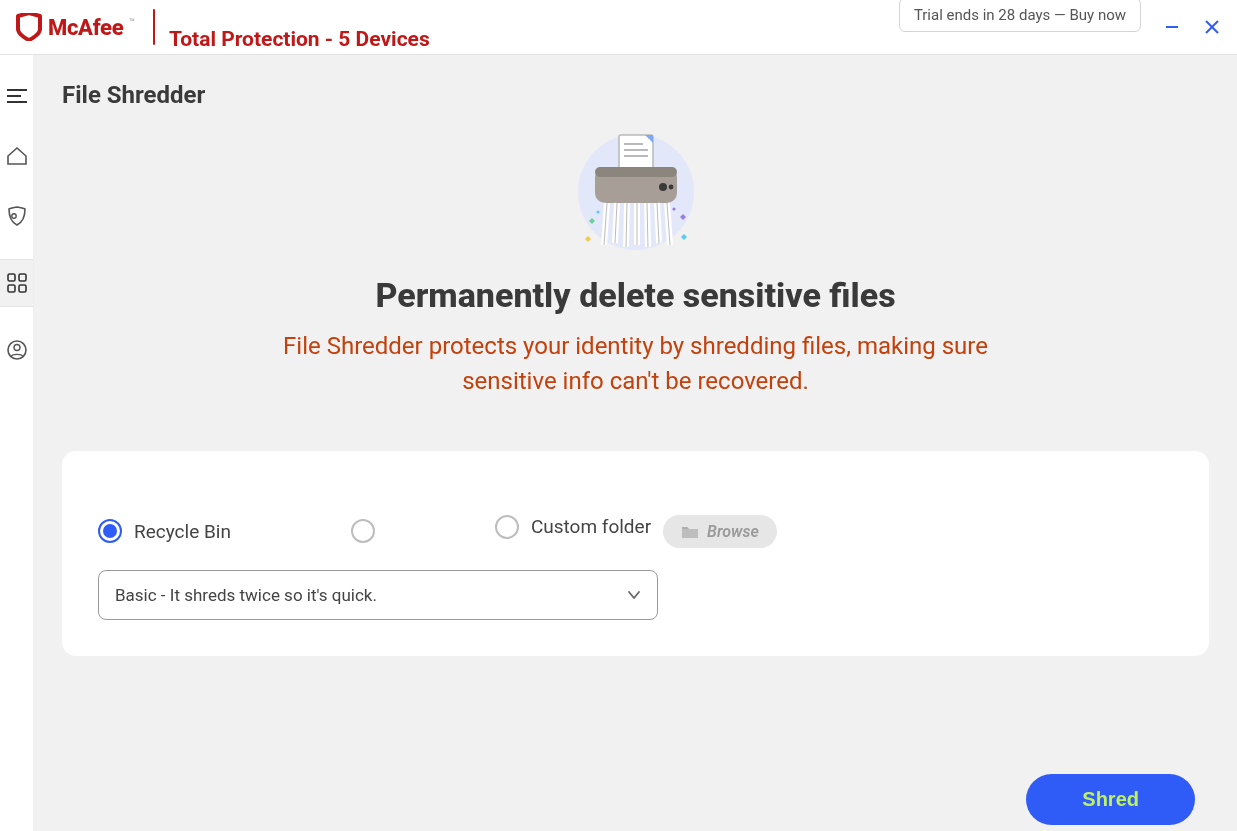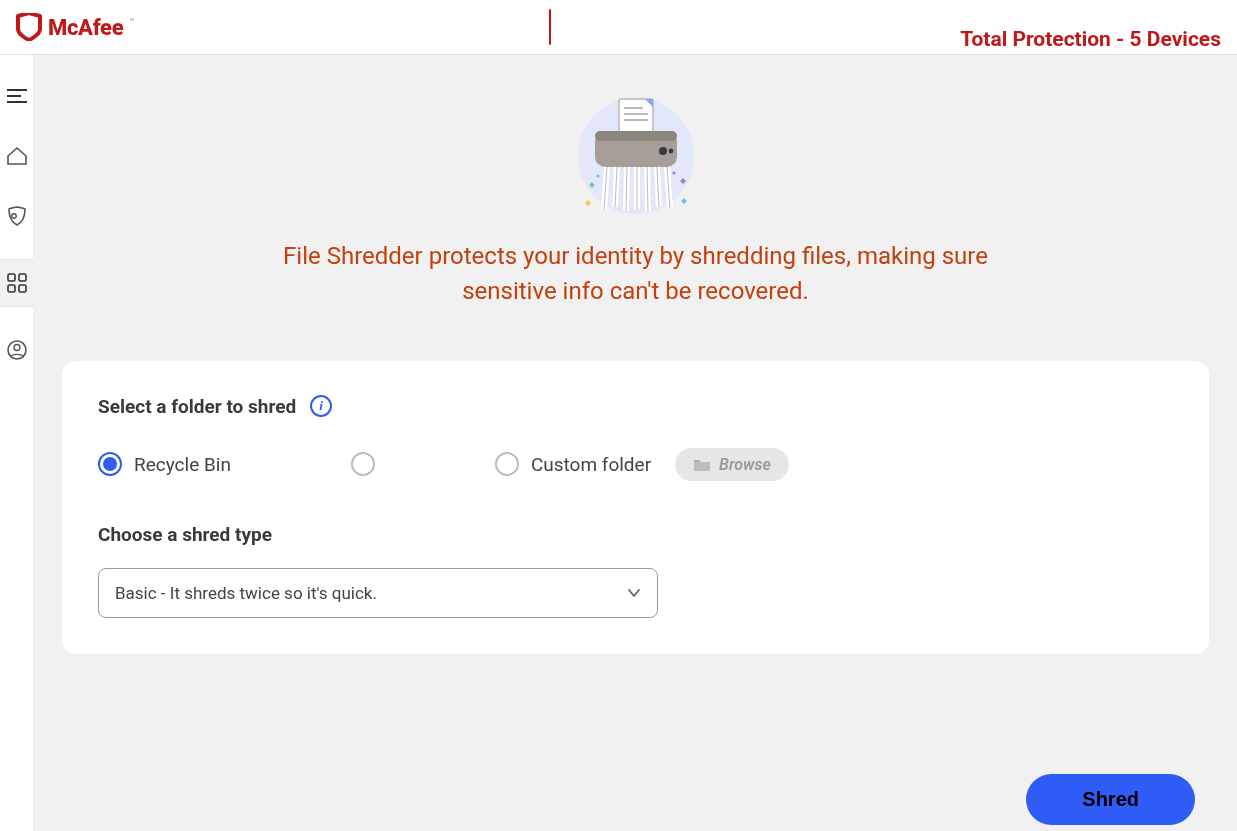"McAfee" .titlebar { justify-content: space-between -> none }
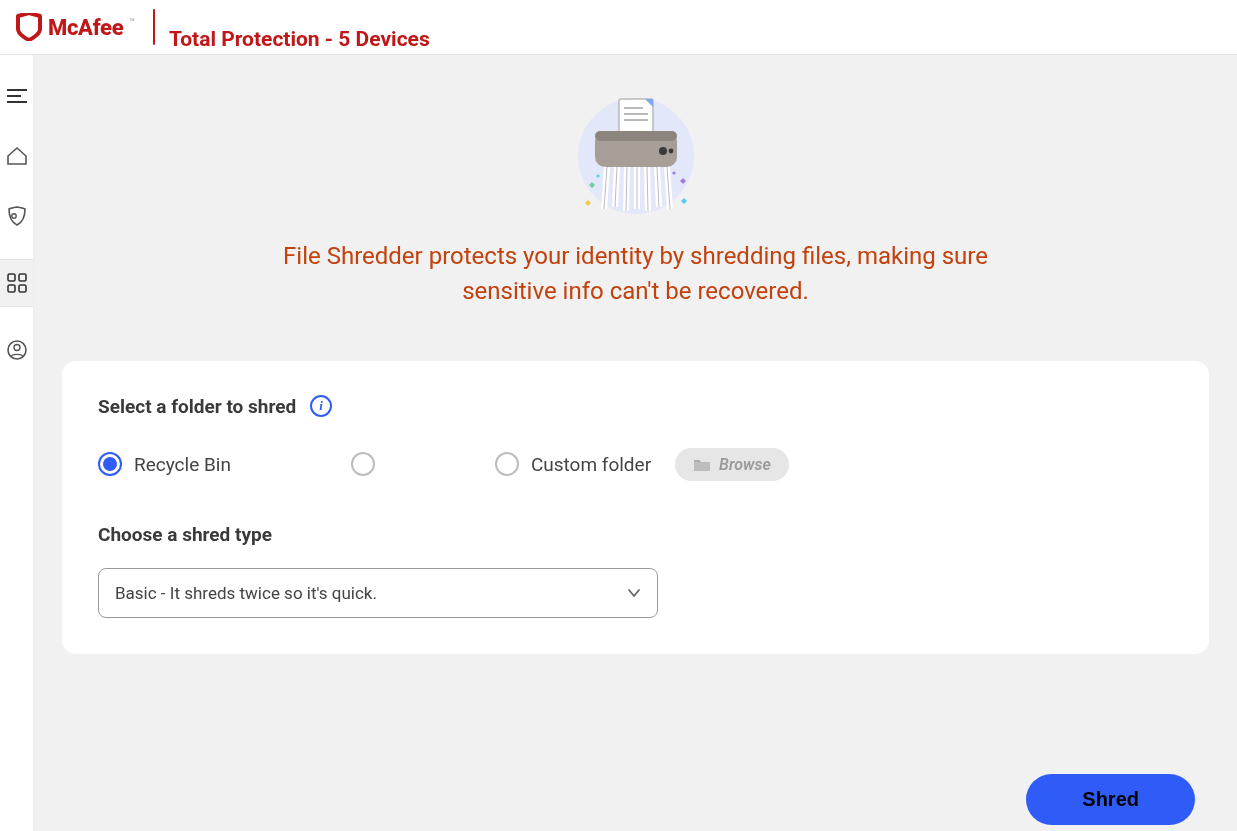"Trial ends in 28 days" div.titlebar-right { html: none -> <div> <div>Trial ends in 28 days — Buy now</div> <div> <svg> <line></line> </svg> </div> <div> <svg> <line></line> <line></line> </svg> </div> </div> }
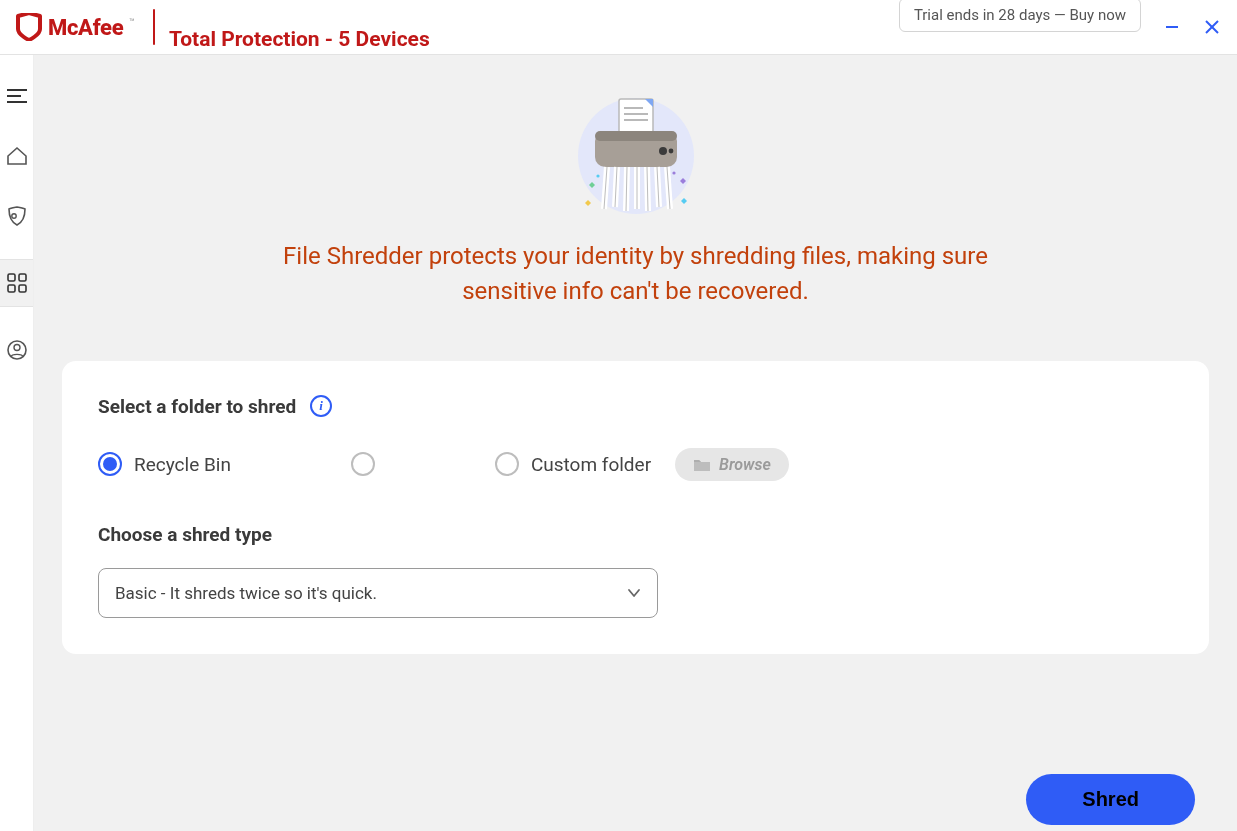"File Shredder" div.page-title { html: none -> <div>File Shredder</div> }
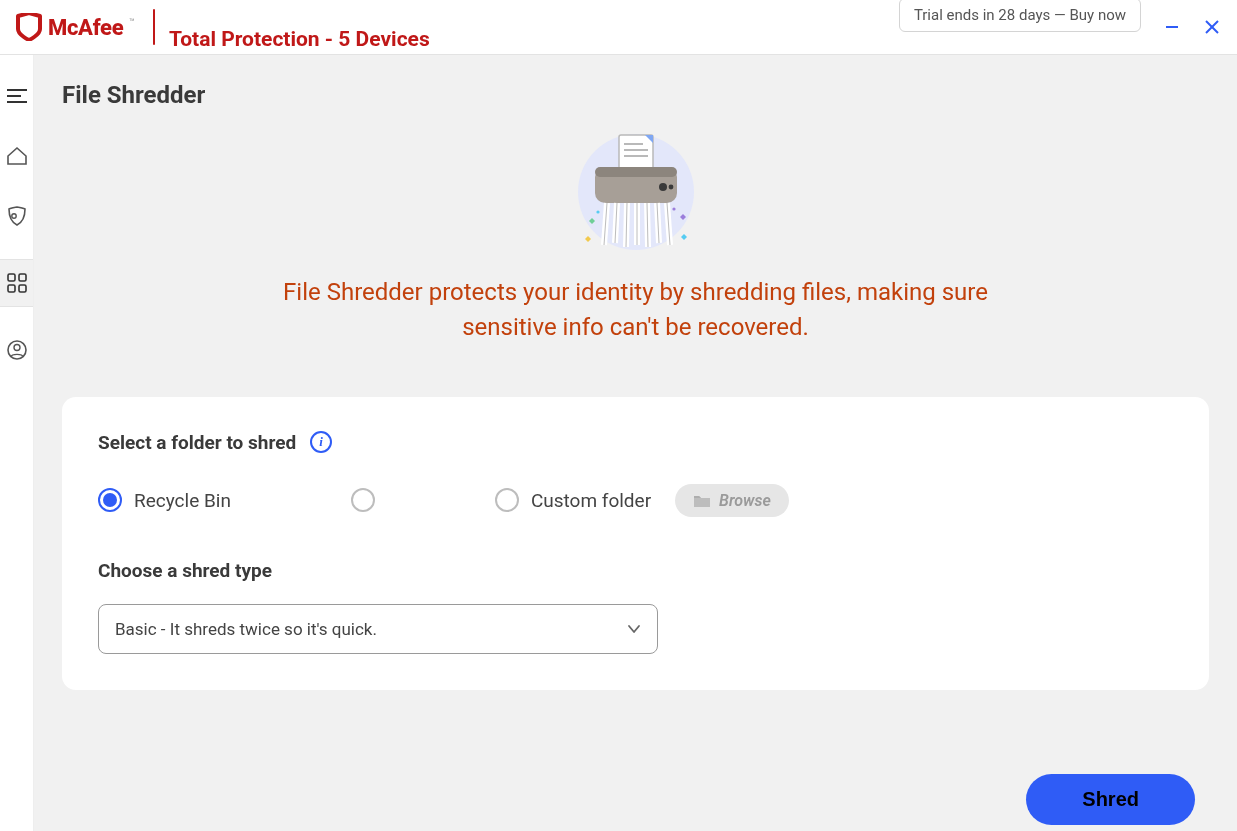"Permanently delete sensitive files" div.big-heading { html: none -> <div>Permanently delete sensitive files</div> }
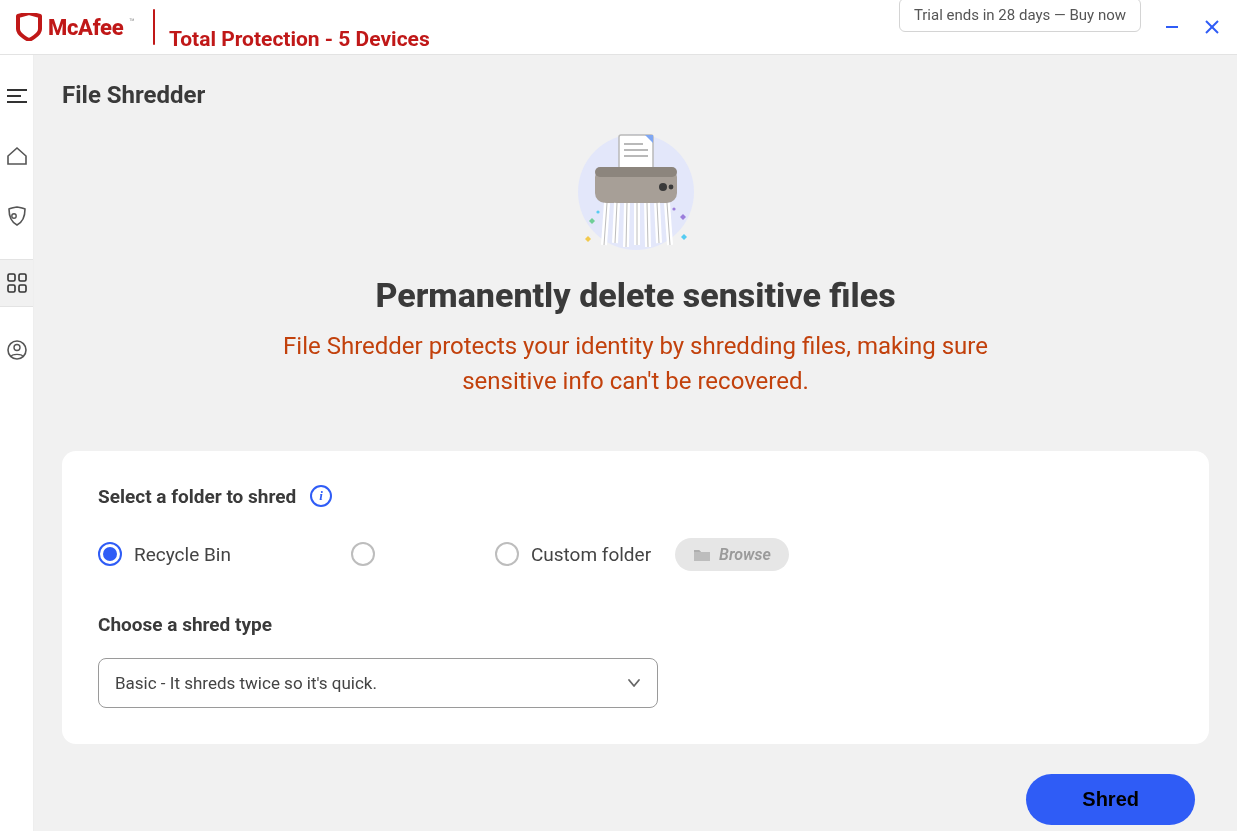"Select a folder to shred" div.section-label { html: <div> <span>Select a folder to shred</span> <span>i</span> </div> -> none }
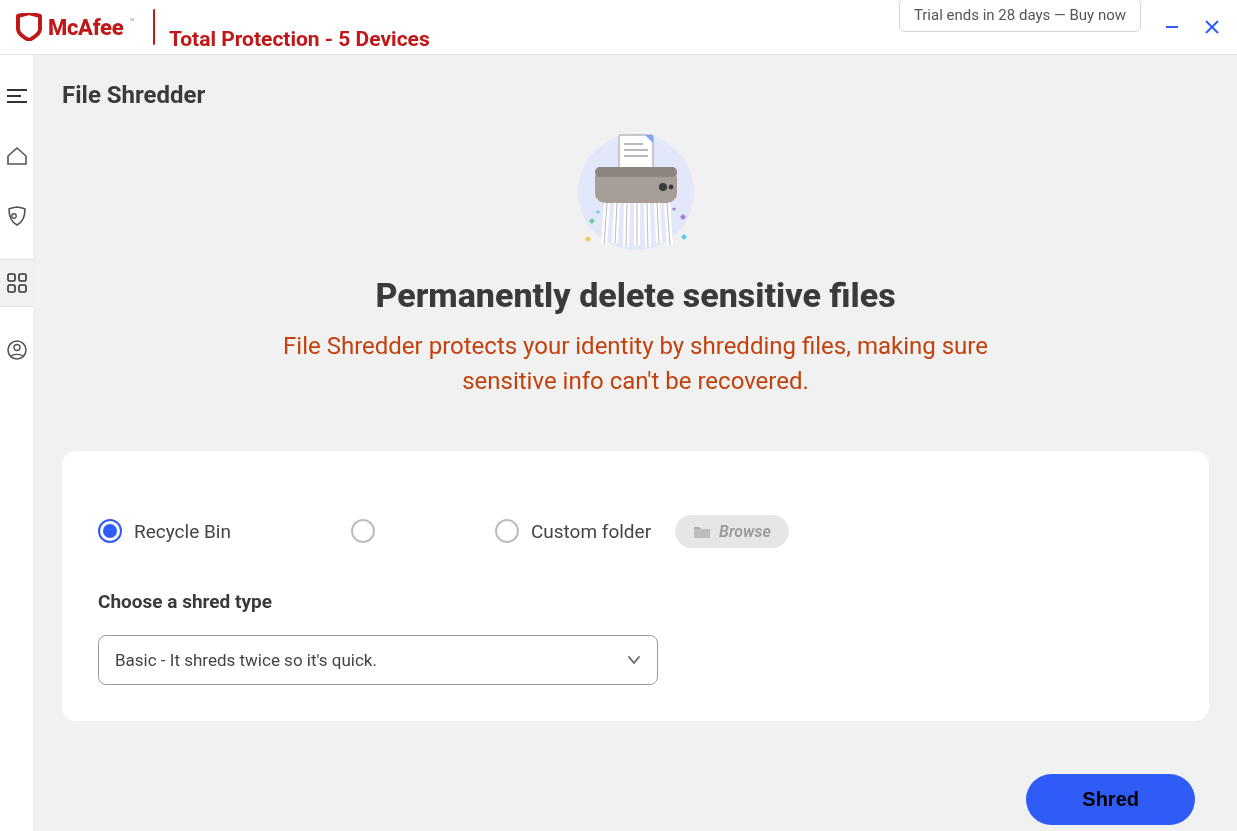"Custom folder" .custom-group { align-items: center -> flex-start; gap: 24px -> 12px }
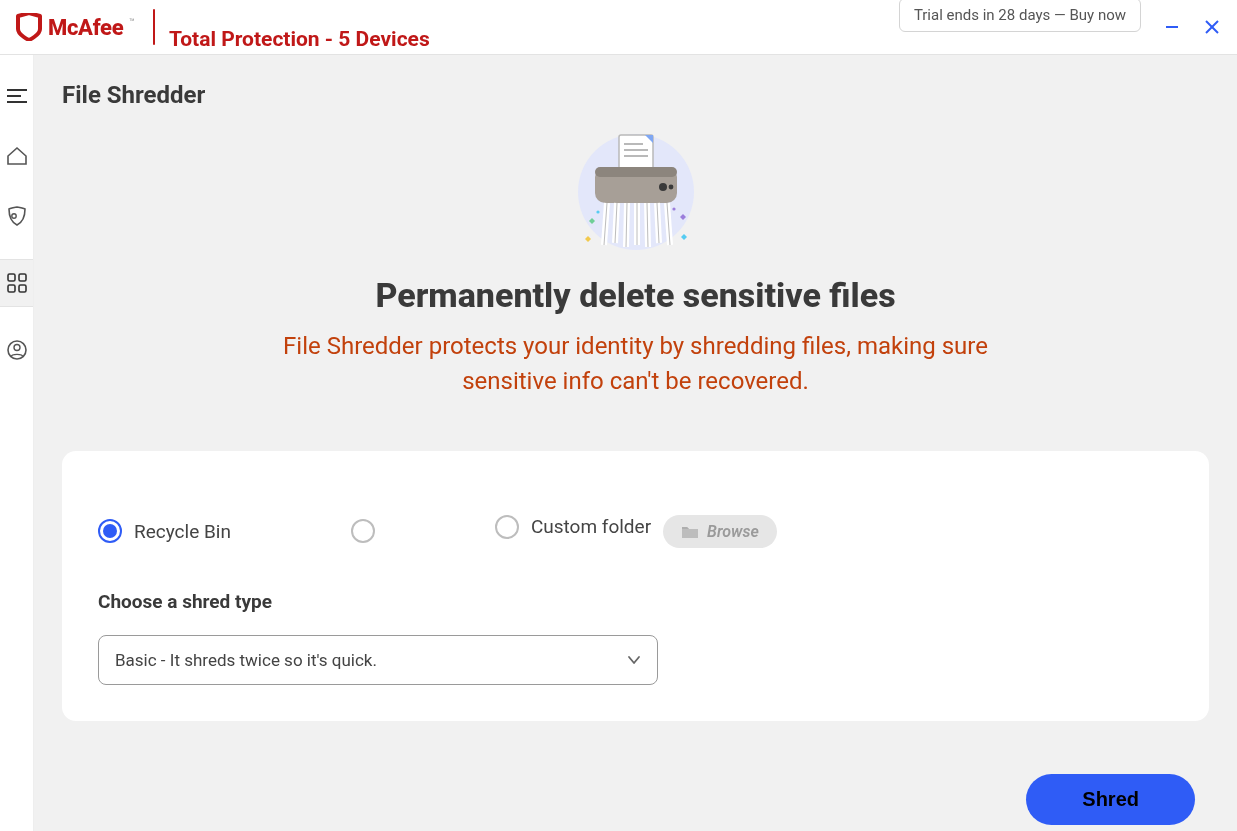"Choose a shred type" div.section-label { html: <div> <span>Choose a shred type</span> </div> -> none }
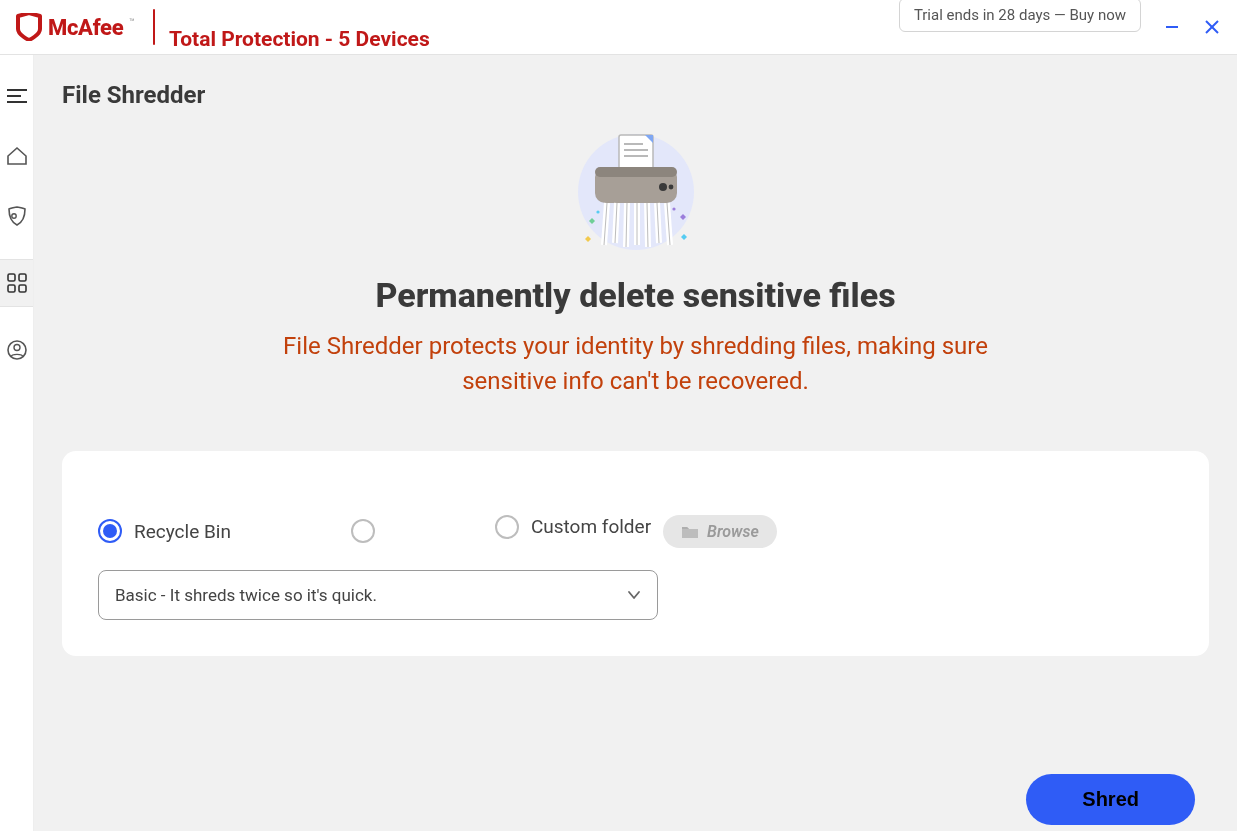"Shred" .shred-btn { color: #000000 -> #bef264 }
